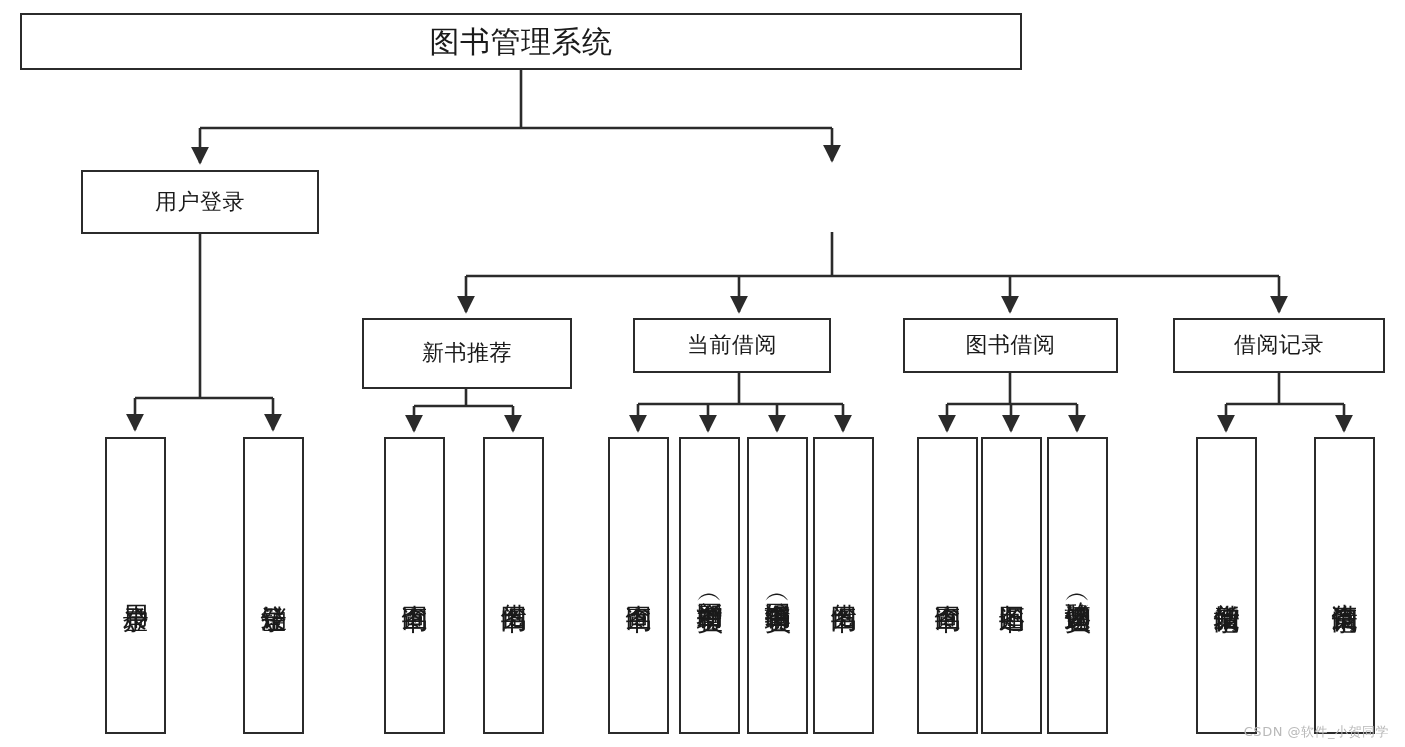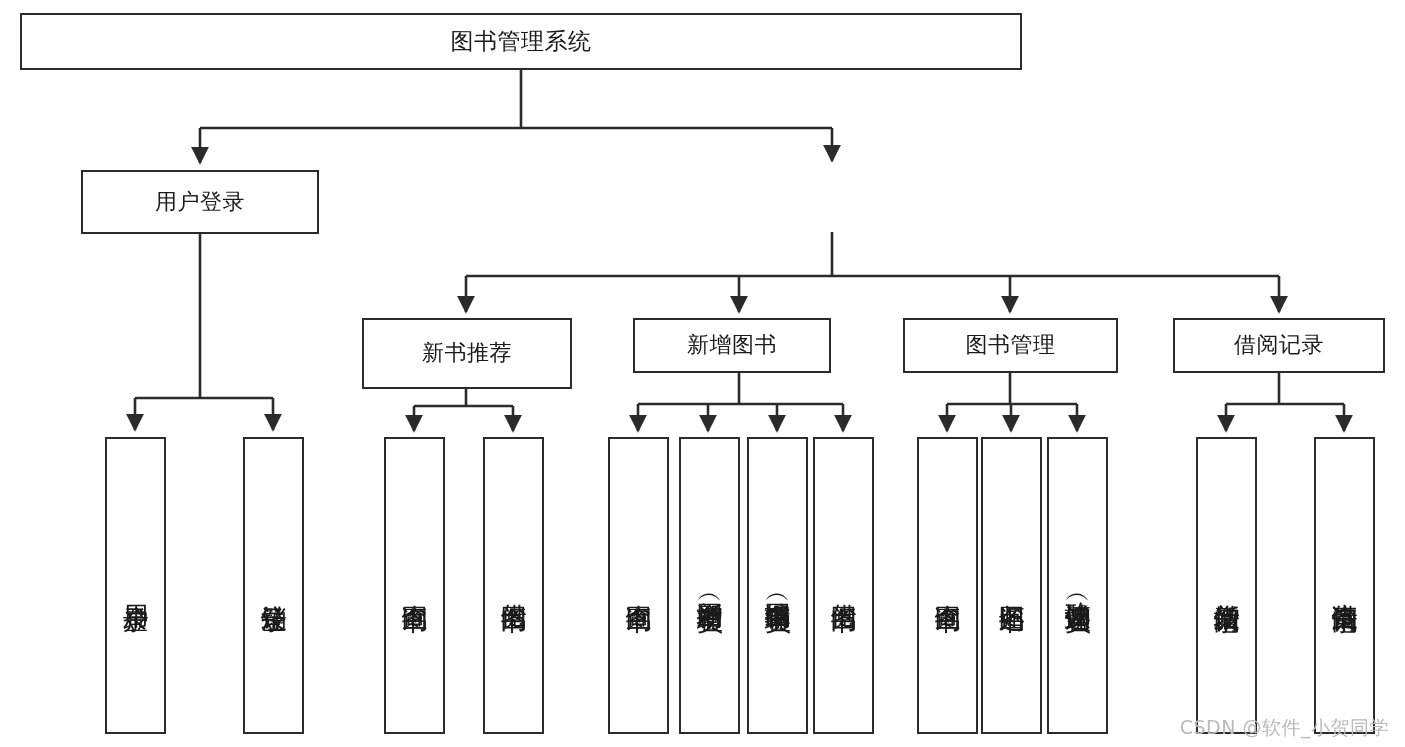"图书管理系统" .node.root .lbl { font-size: 23px -> 30px }
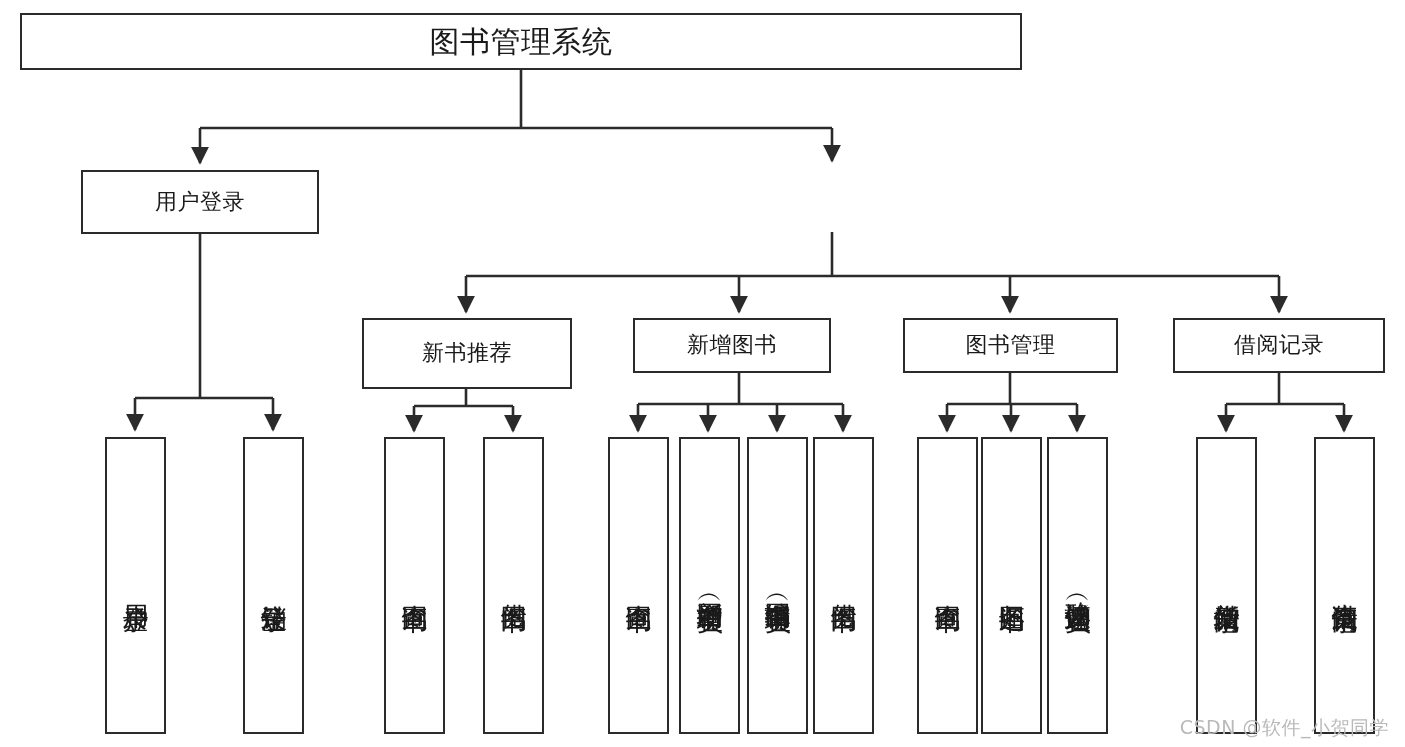"新增图书" span.lbl { text: 新增图书 -> 当前借阅 }
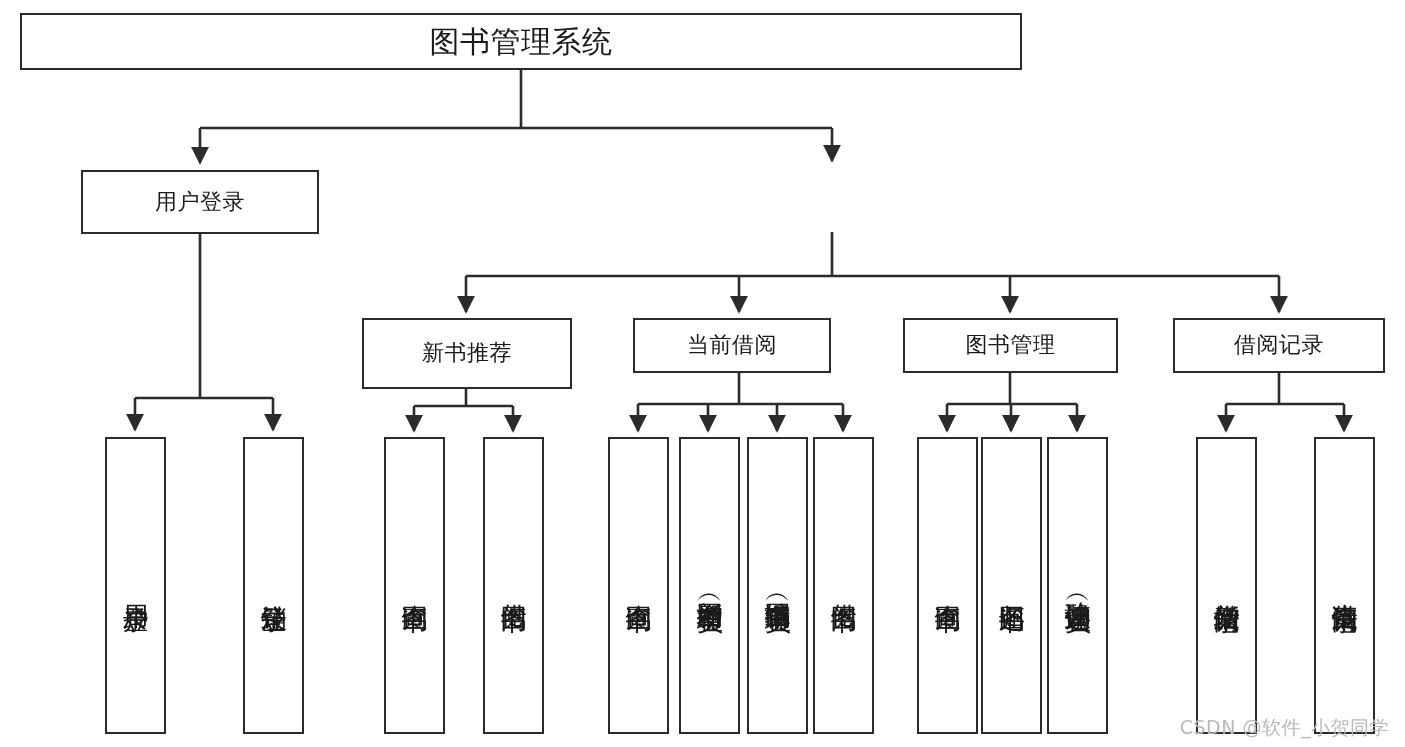"图书管理" span.lbl { text: 管理 -> 借阅 }
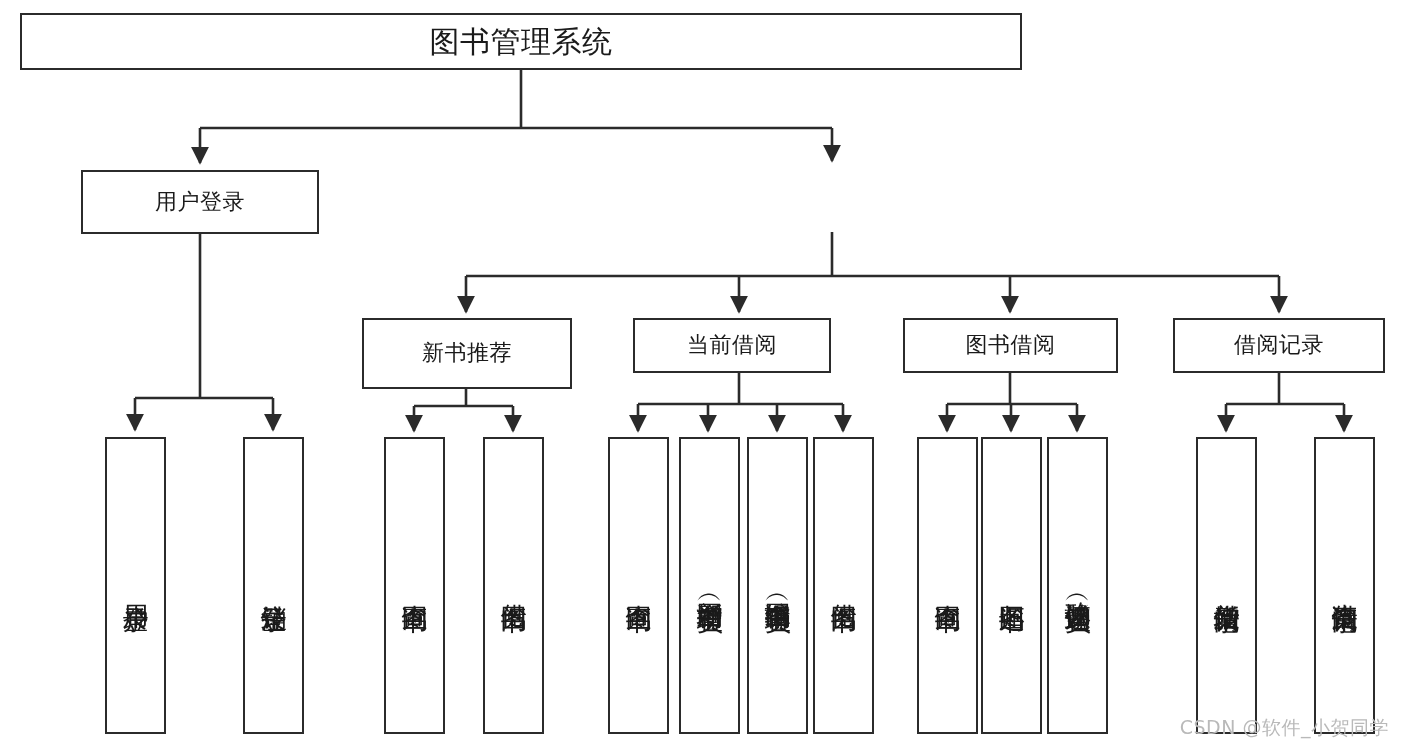"CSDN @软件_小贺同学" #watermark { font-size: 19px -> 13px }
